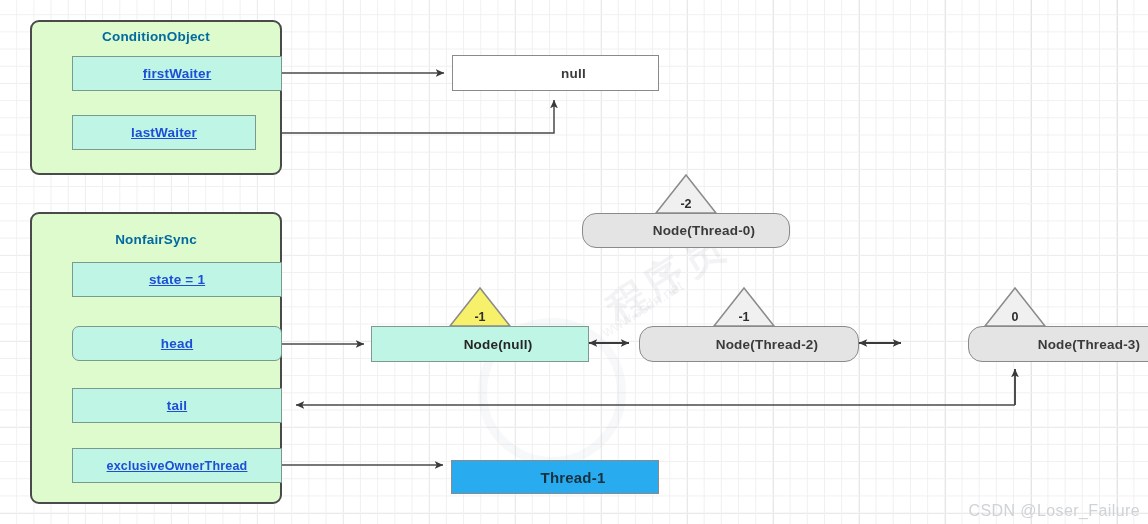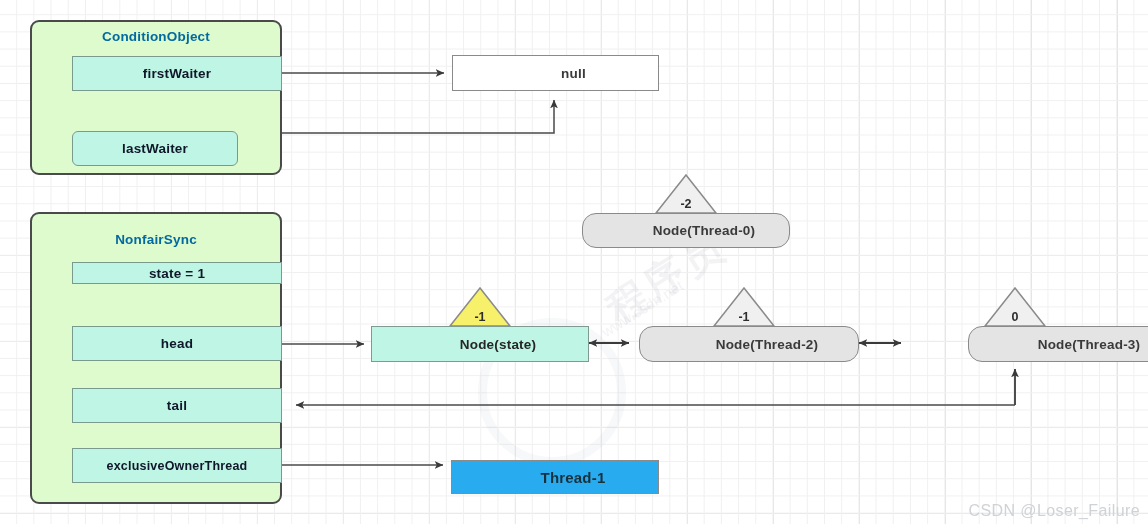"firstWaiter" .field-box { color: #0f172a -> #1d4ed8; text-decoration: none -> underline }
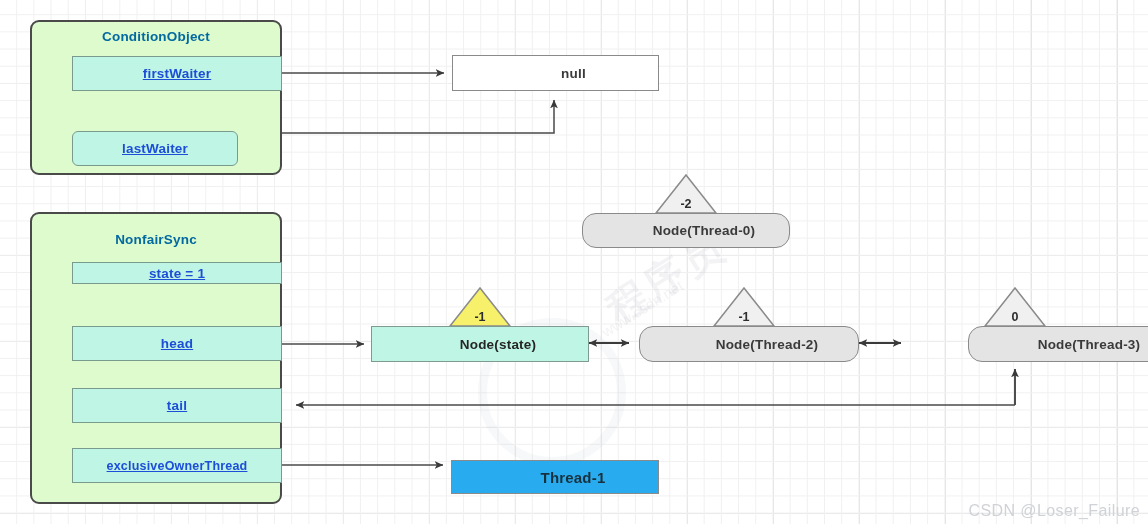"lastWaiter" div.field-box { border-radius: 6px -> none; top: 131px -> 115px; width: 166px -> 184px }
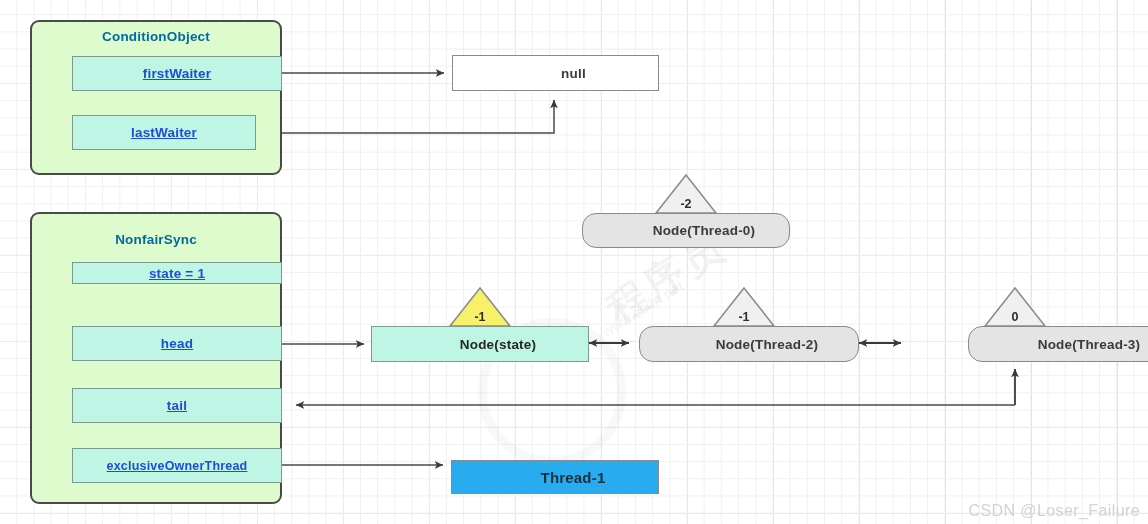"state = 1" div.field-box { height: 22px -> 35px }
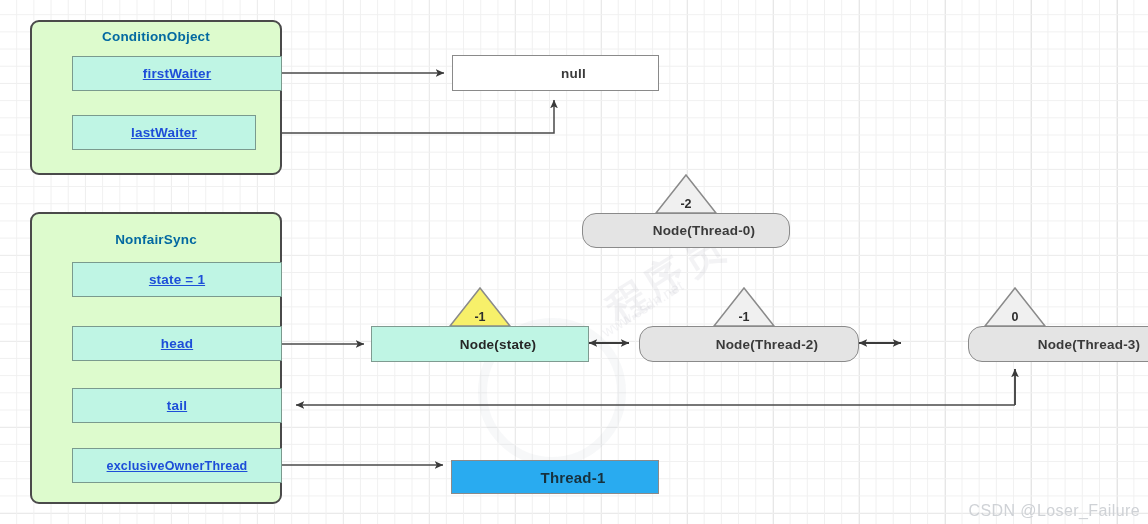"head" div.field-box { border-radius: none -> 7px }
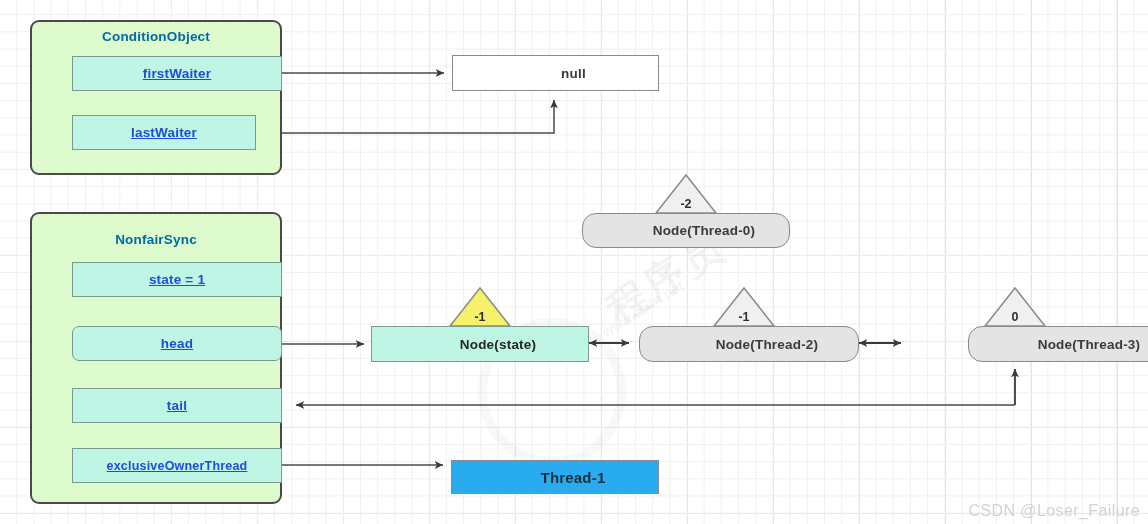"Node(state)" div.node-box { text: state -> null }
